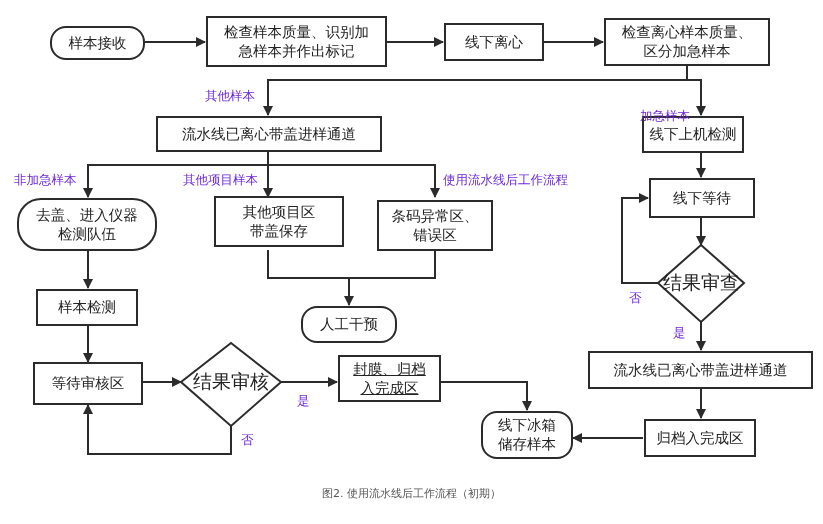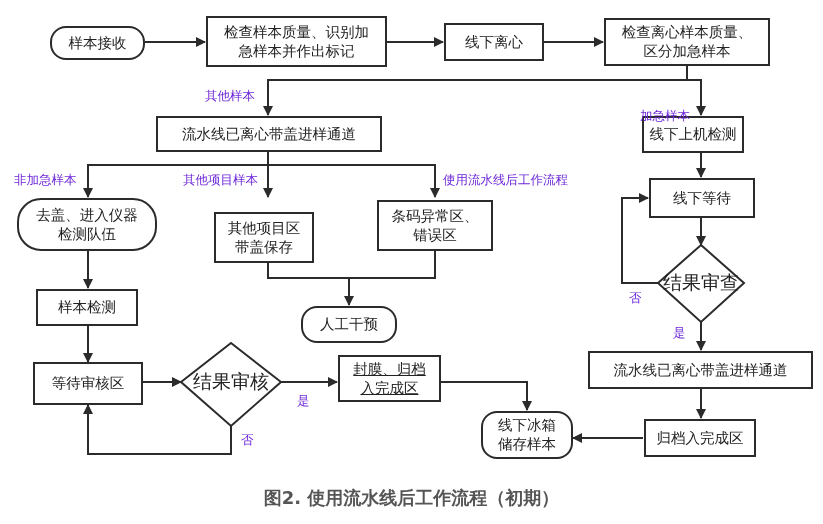"其他项目区" div.node { top: 212px -> 196px; width: 100px -> 130px }
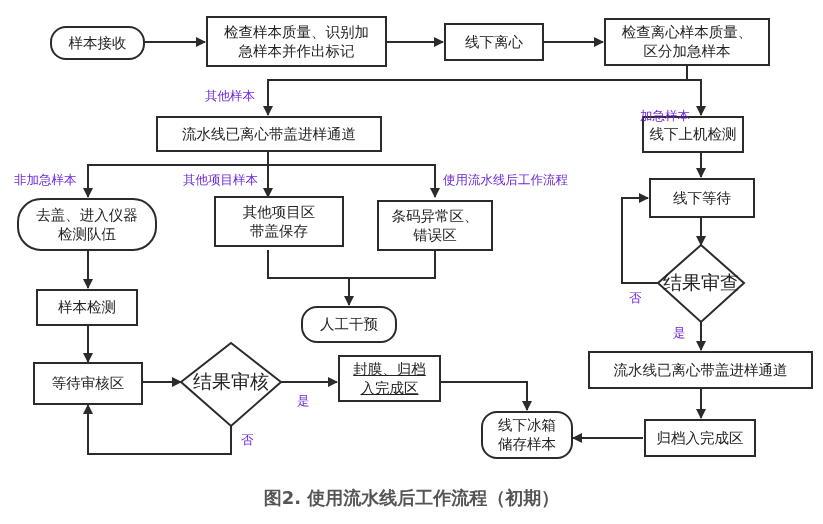"图2. 使用流水线后工作流程（初期）" .caption { font-size: 18px -> 11px; font-weight: bold -> none }
